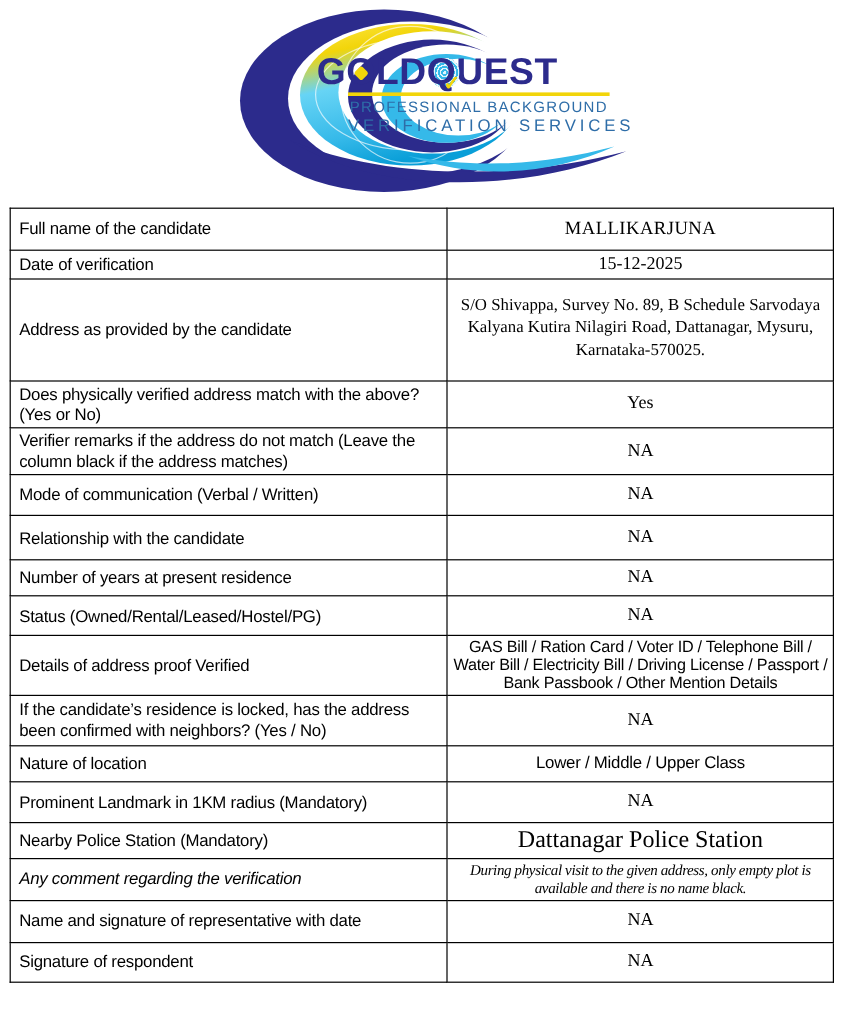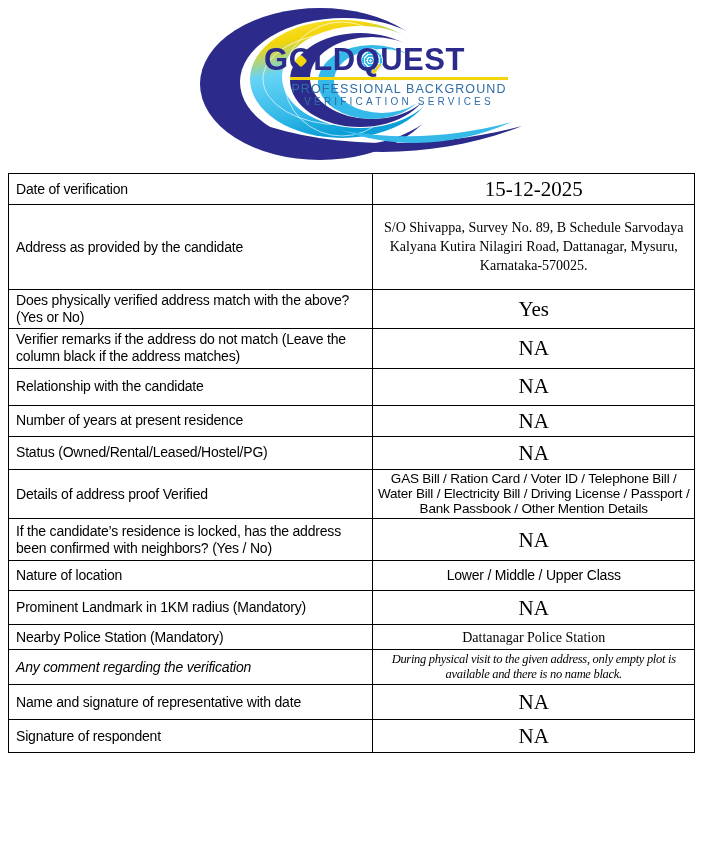"VERIFICATION SERVICES" .sub2 { font-size: 10px -> 14px }
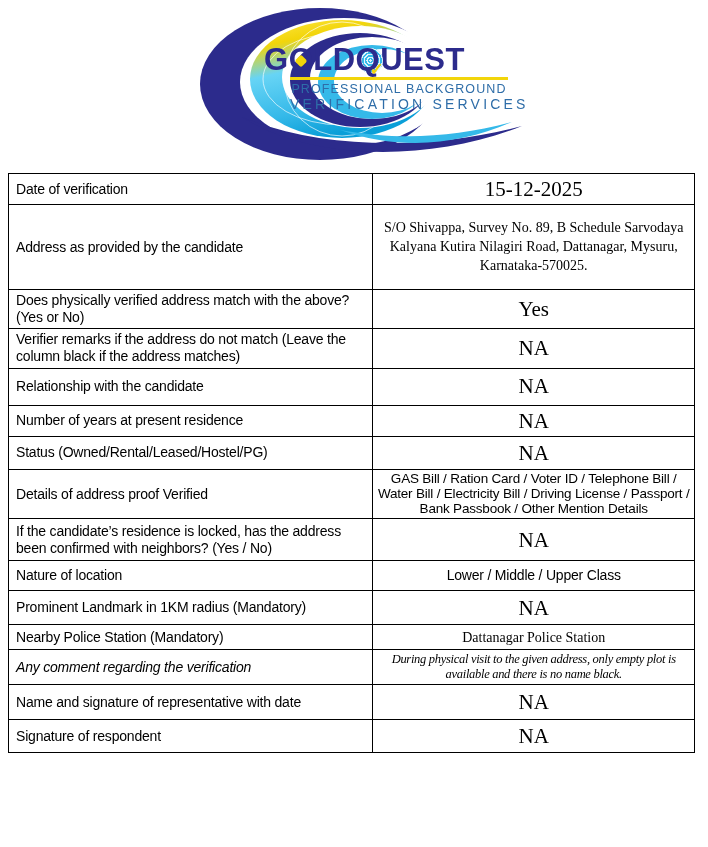"Full name of the candidate" tr { html: none -> <tr> <td>Full name of the candidate</td> <td>MALLIKARJUNA</td> </tr> }
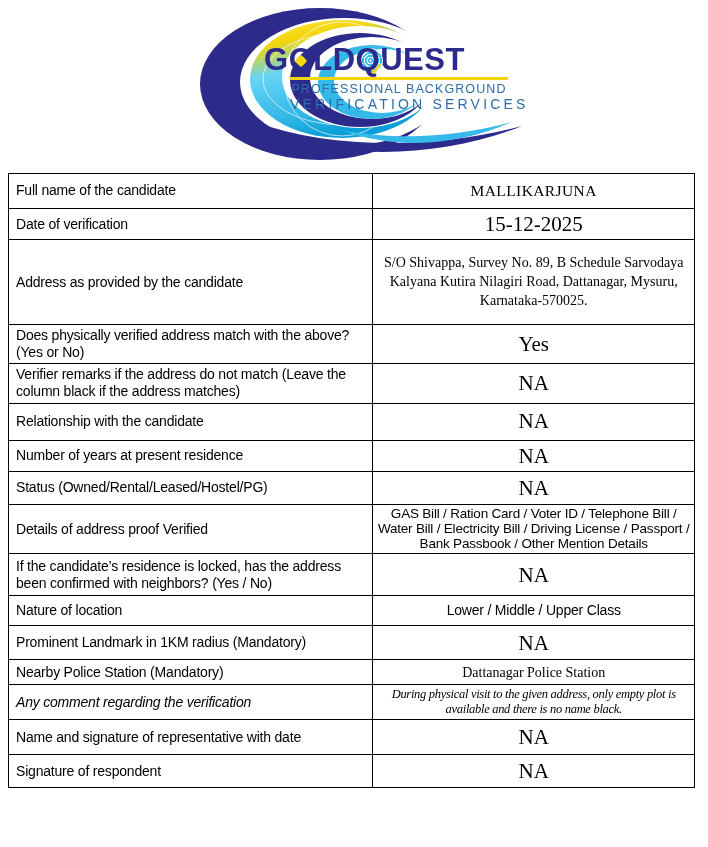"15-12-2025" td.value { font-size: 21px -> 15px }
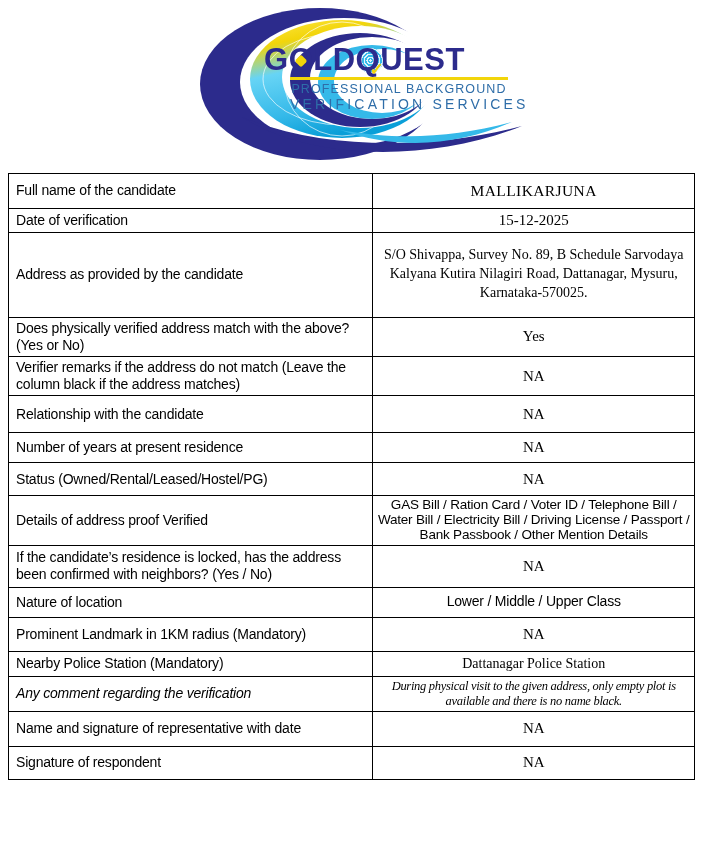"Mode of communication (Verbal /" tr { html: none -> <tr> <td>Mode of communication (Verbal / Written)</td> <td>NA</td> </tr> }
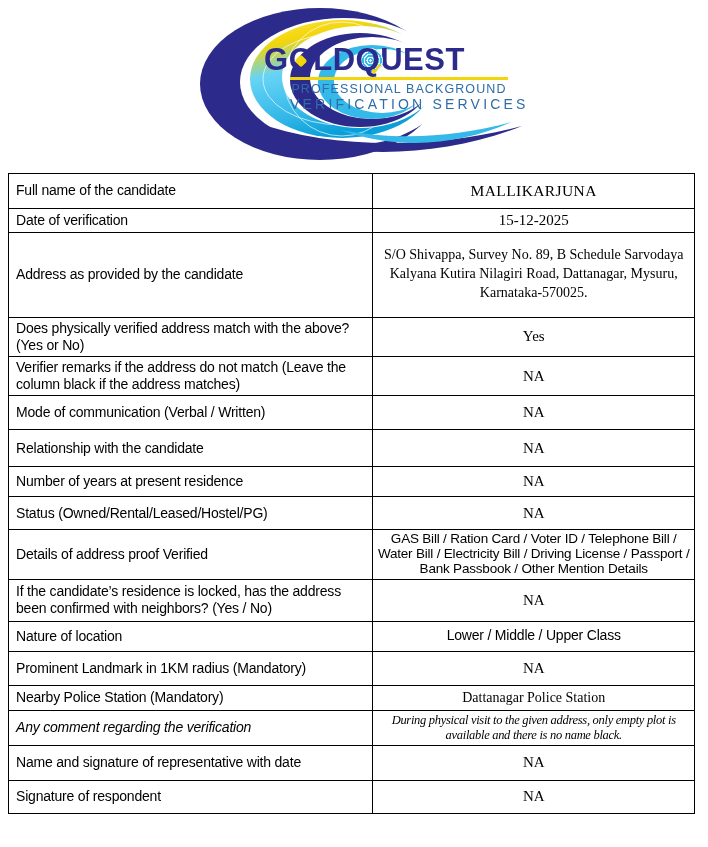"Dattanagar Police Station" td.value.val-md { font-size: 14px -> 20px }
